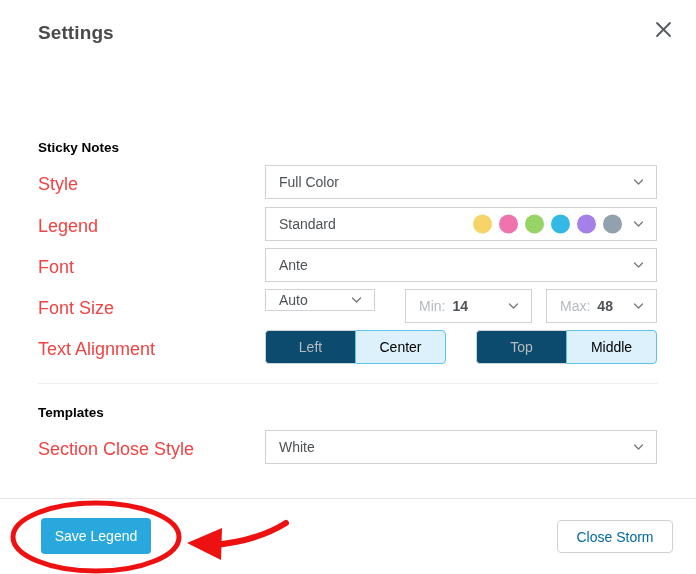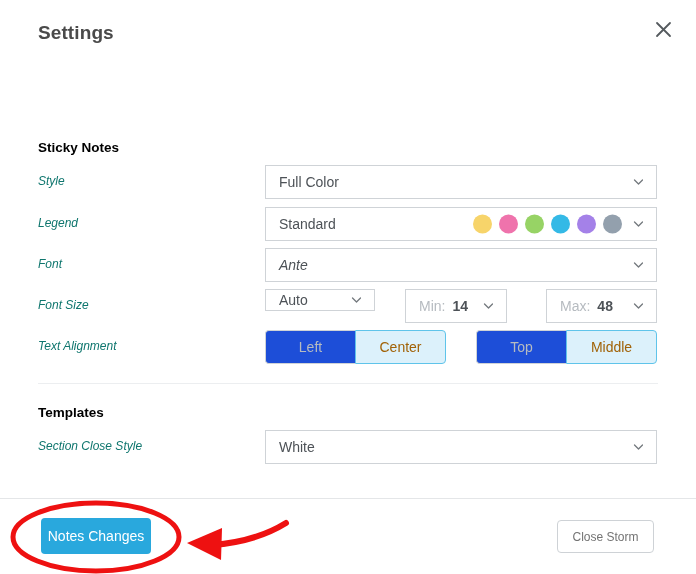"Style" .row-label { color: #0f766e -> #ef4444; font-size: 12px -> 18px; font-style: italic -> none }
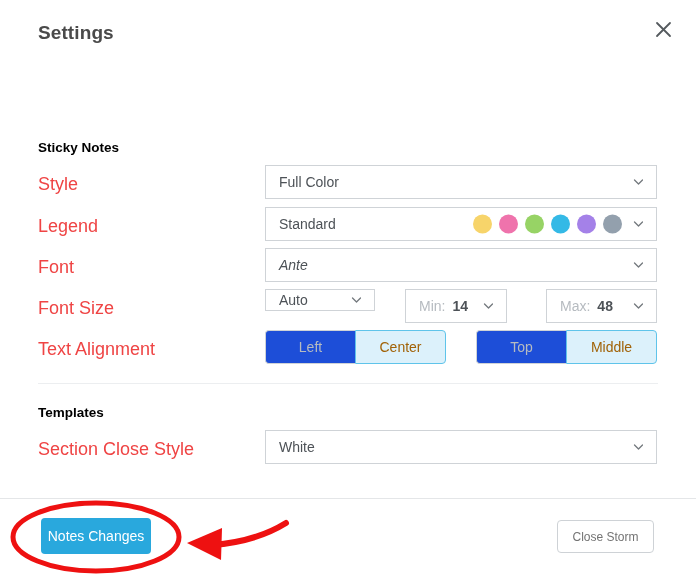"Ante" div.select { font-style: italic -> none }
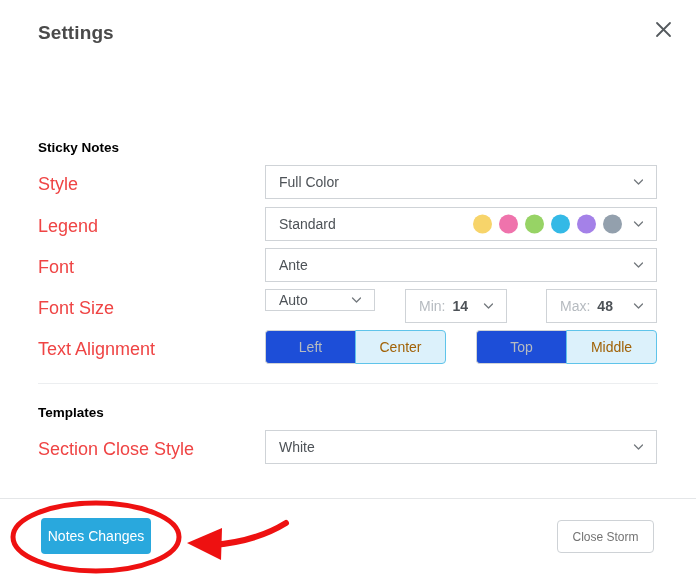"Min:" div.select { width: 102px -> 127px }
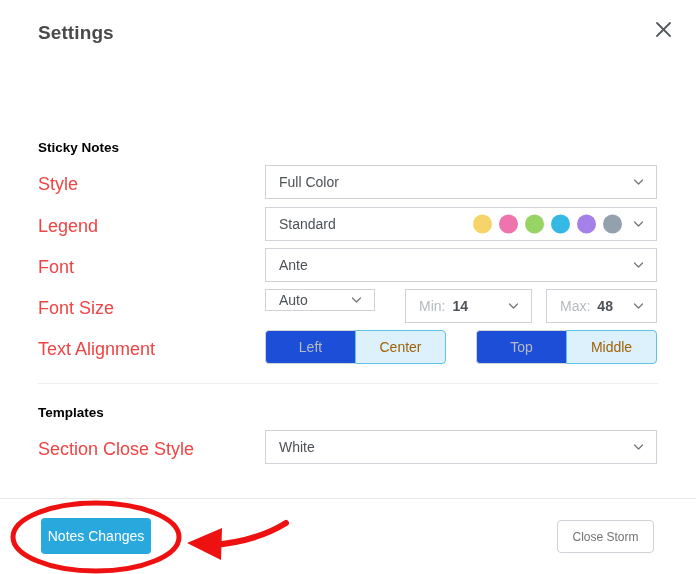"Left" .seg-btn { background: #1d4ed8 -> #0c4a6e }
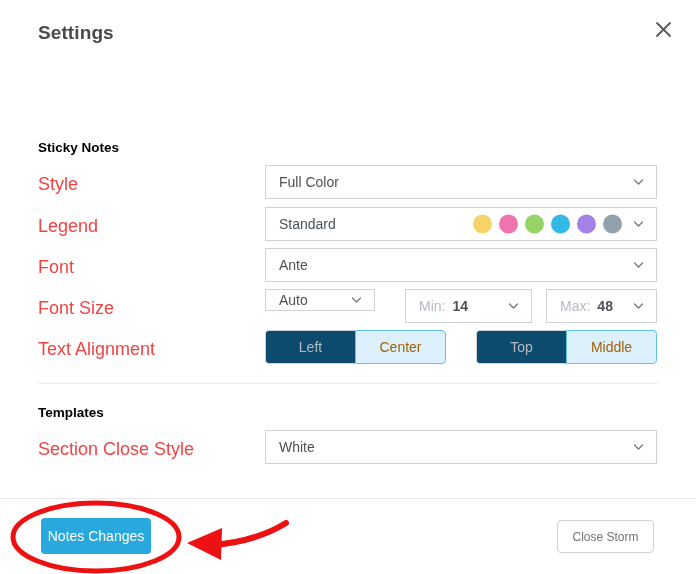"Center" .seg-btn.active { color: #a16207 -> #000000 }
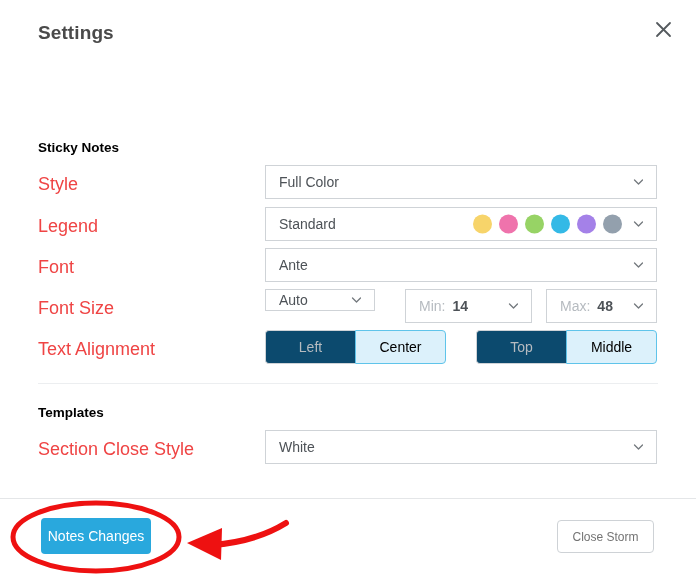"Notes Changes" span { text: Notes Changes -> Save Legend }
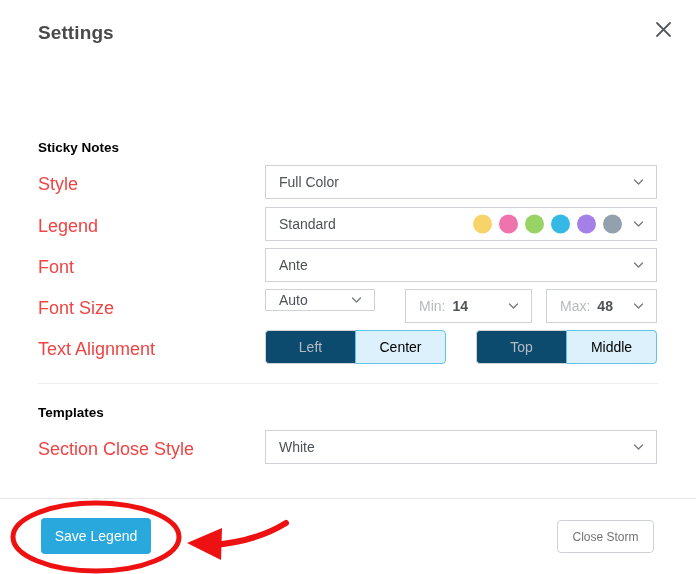"Close Storm" .btn-secondary { color: #737373 -> #0369a1; font-size: 12px -> 14px; width: 97px -> 116px }
